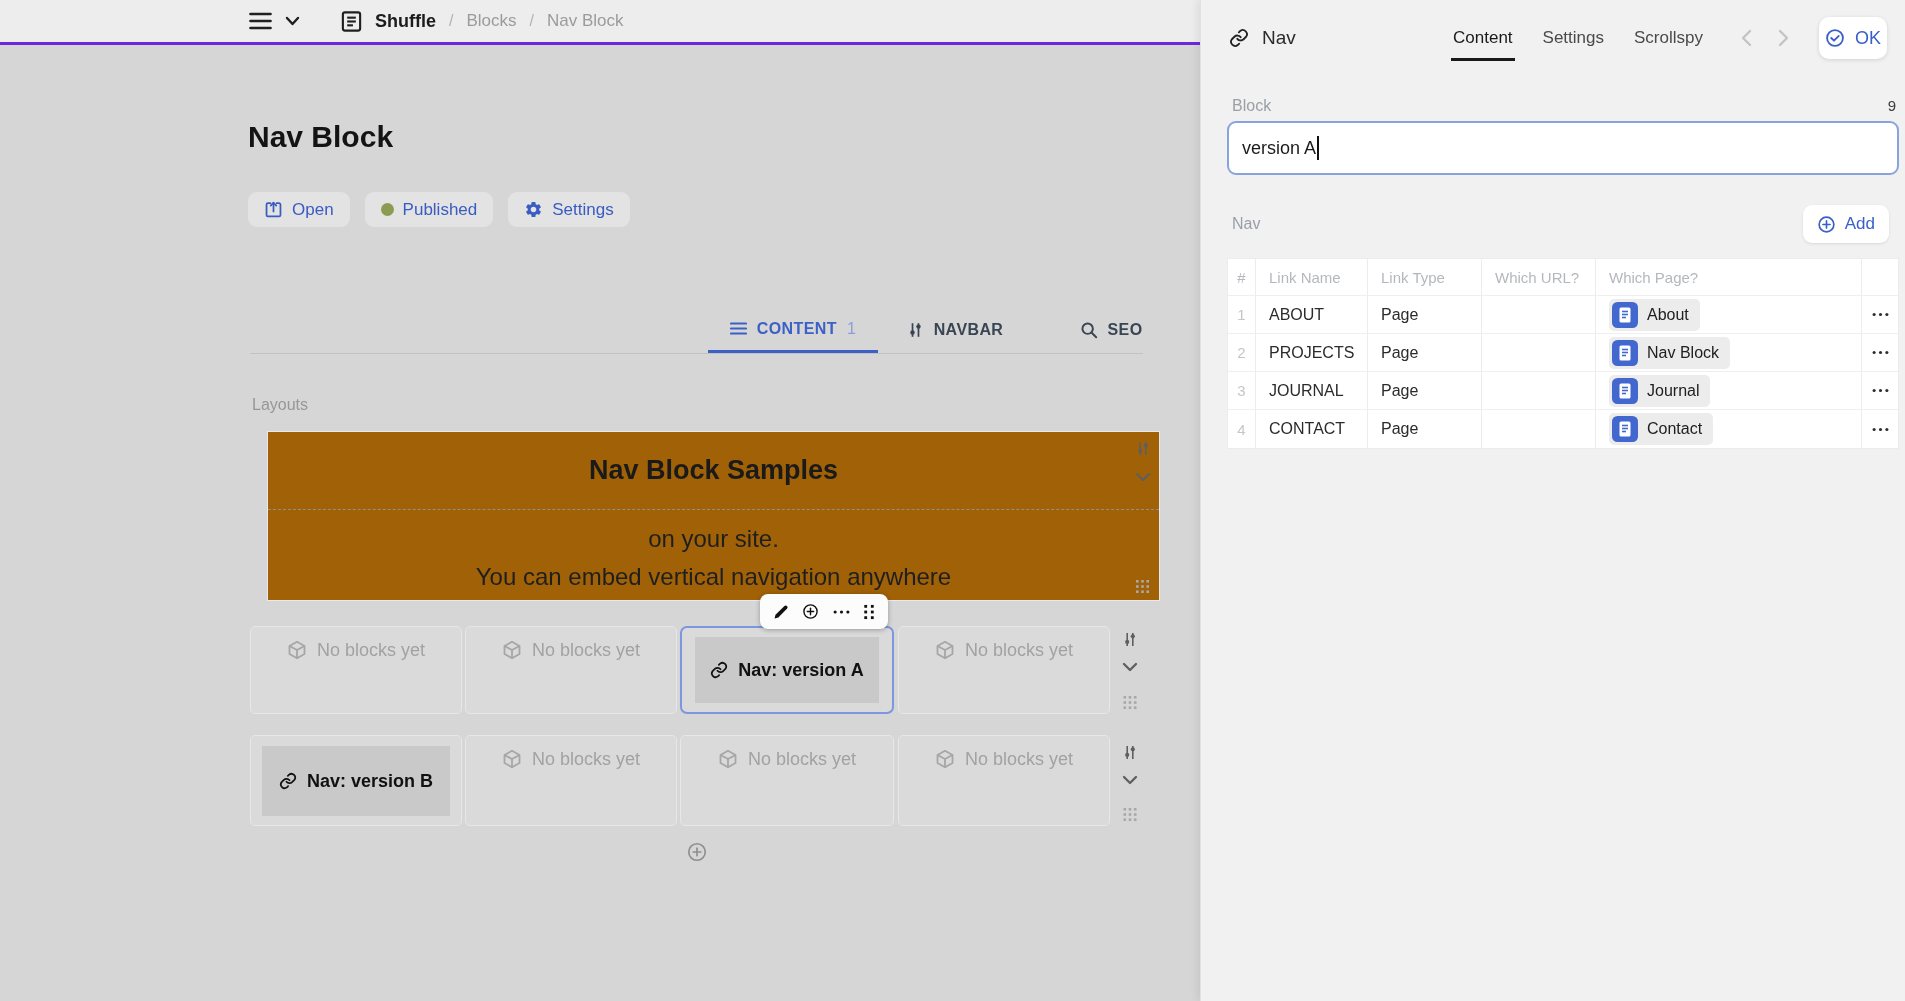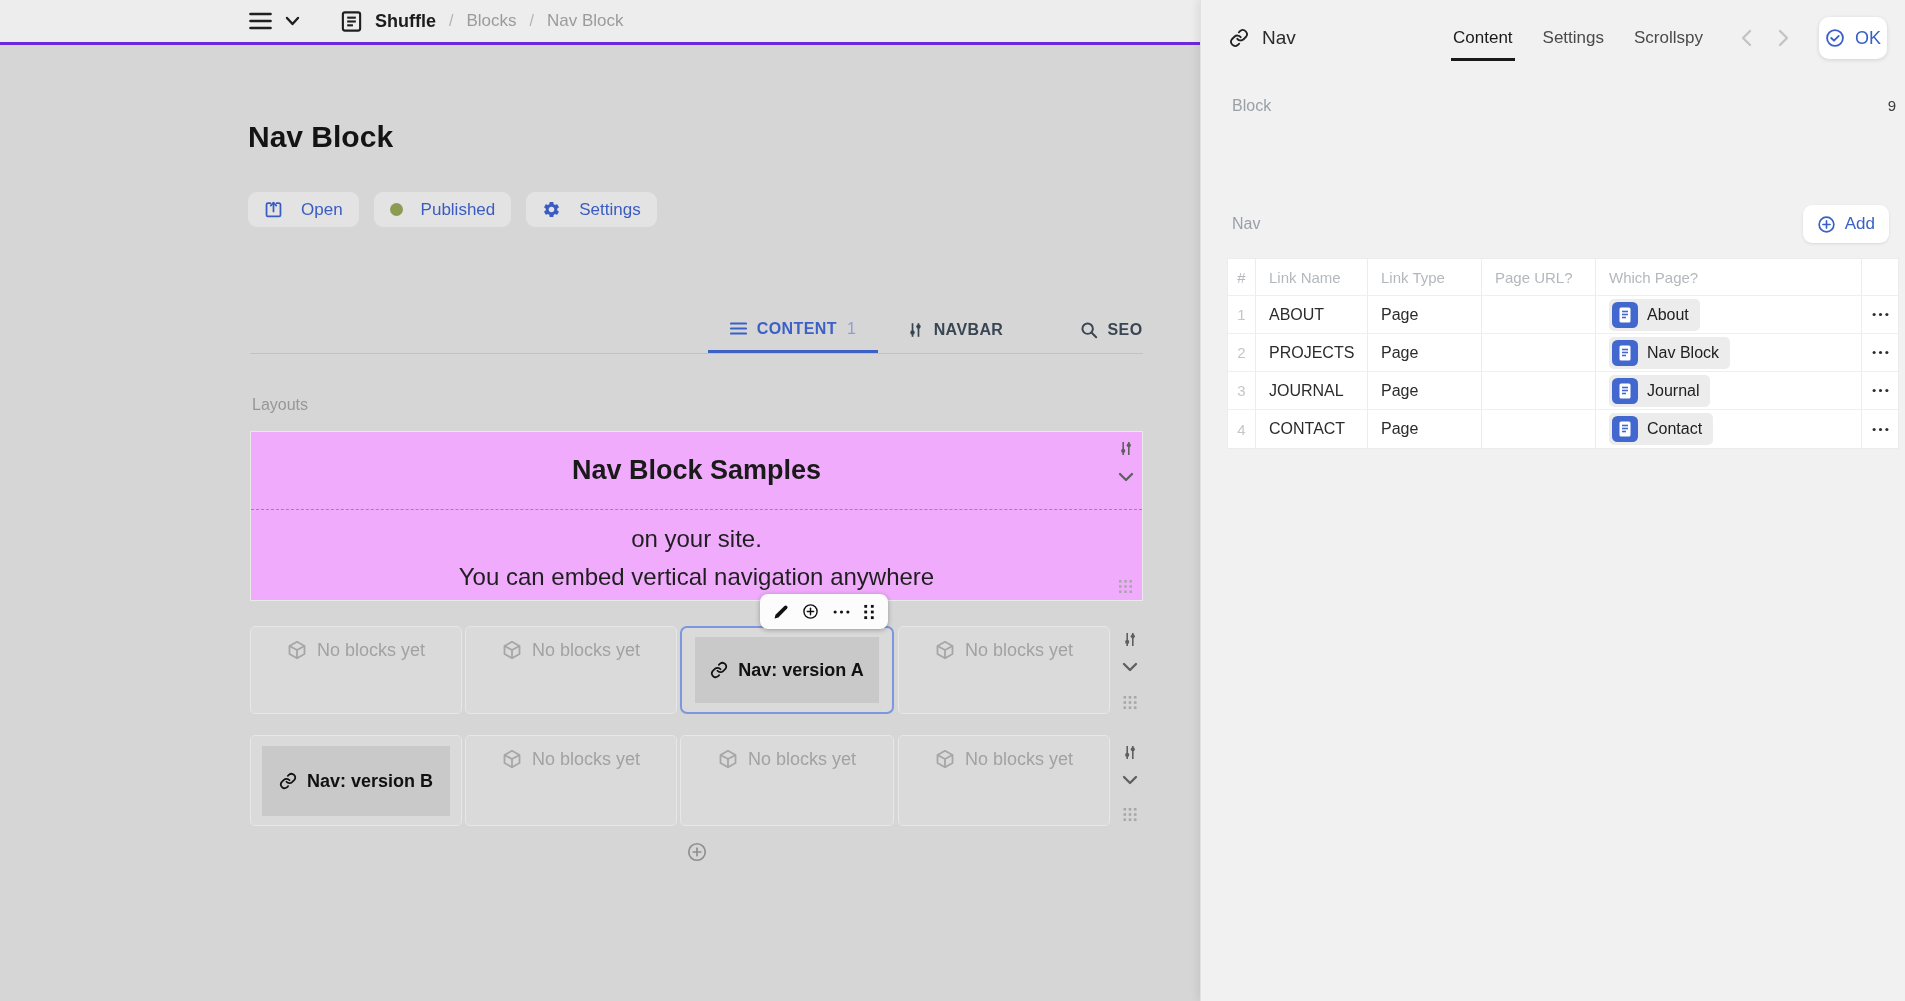"version A" div.name-input { html: none -> <div> <span>version A</span> <span></span> </div> }
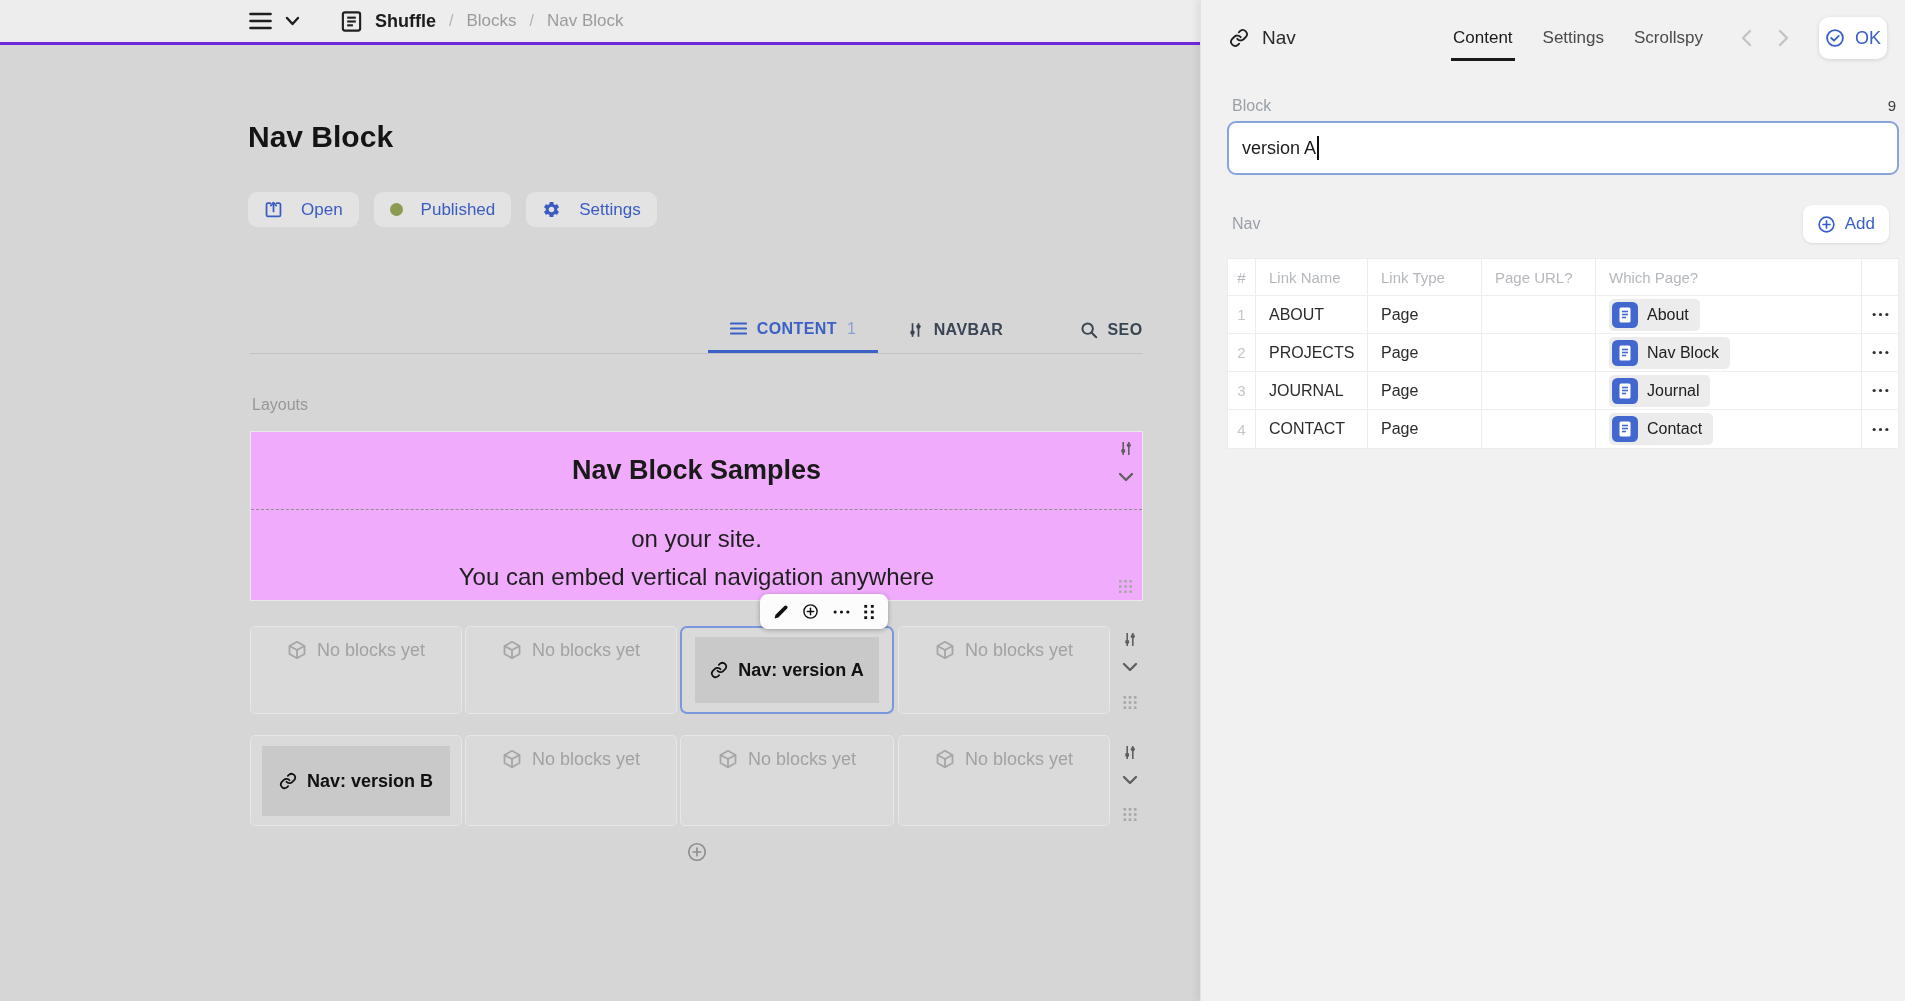"Open" .meta-btn { gap: 18px -> 9px }
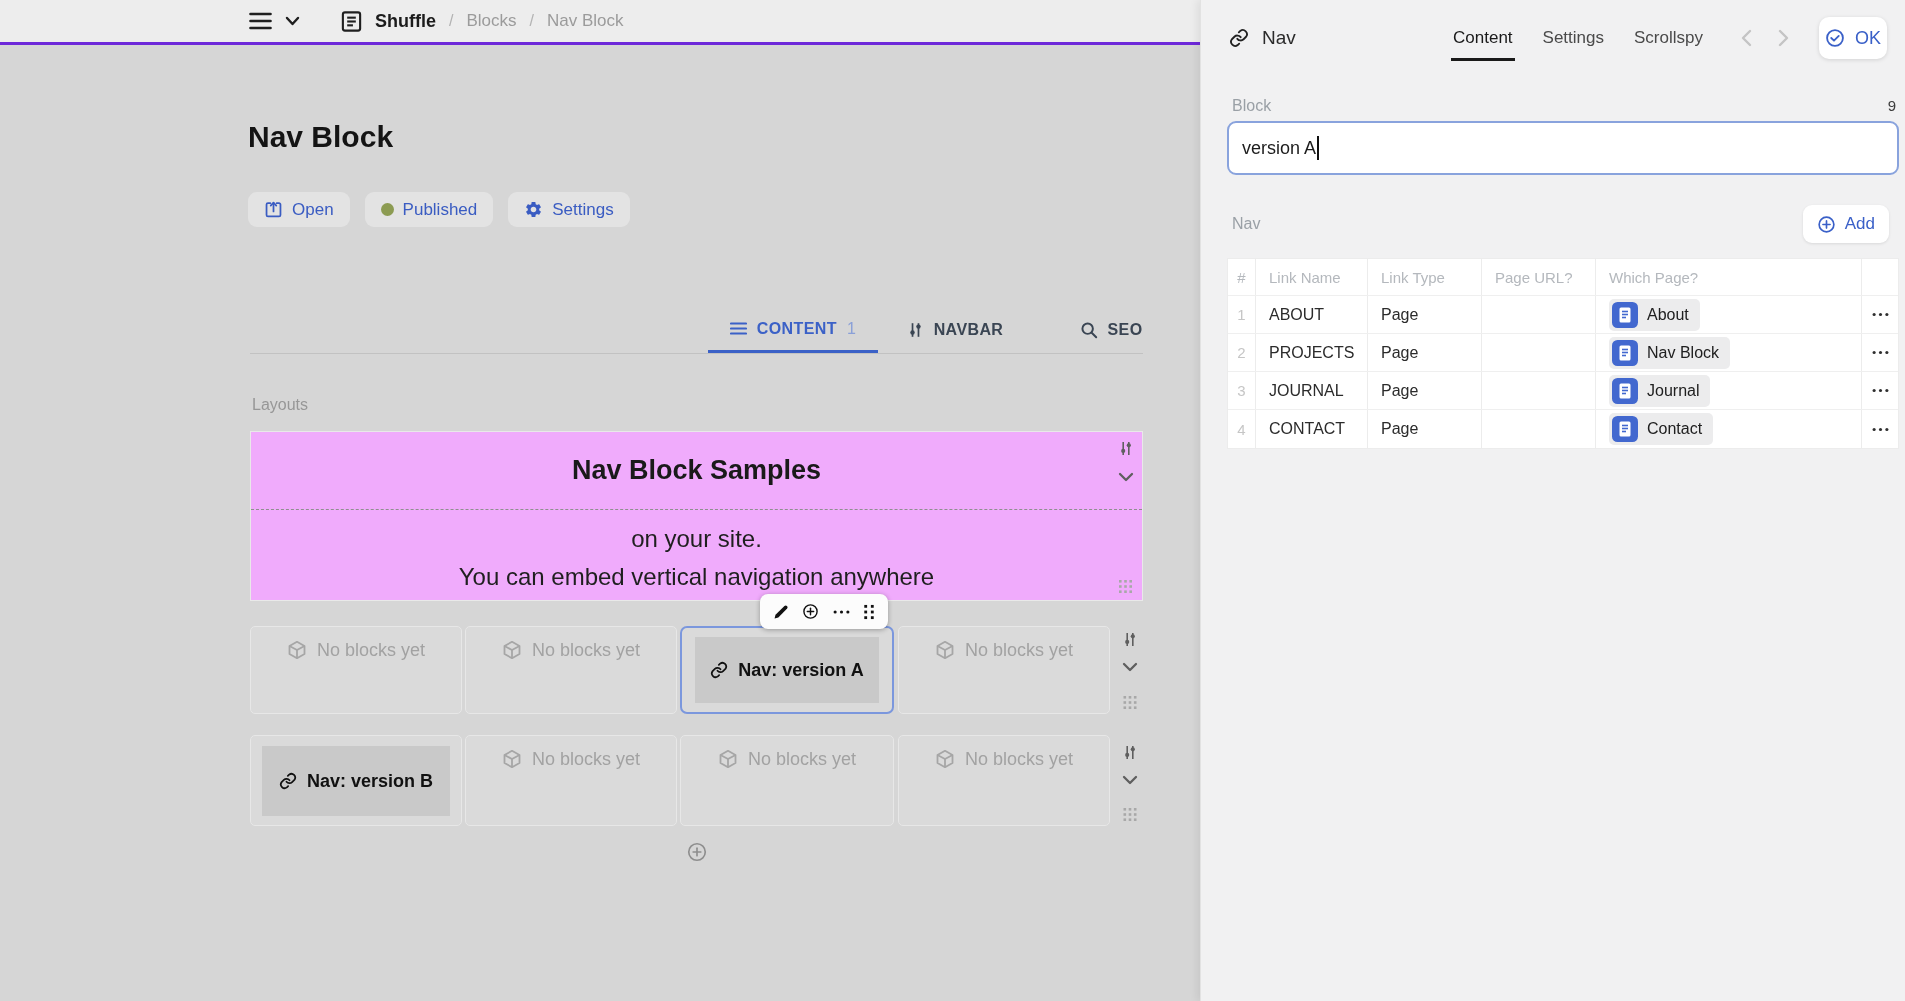"Page URL?" div.td { text: Page -> Which }
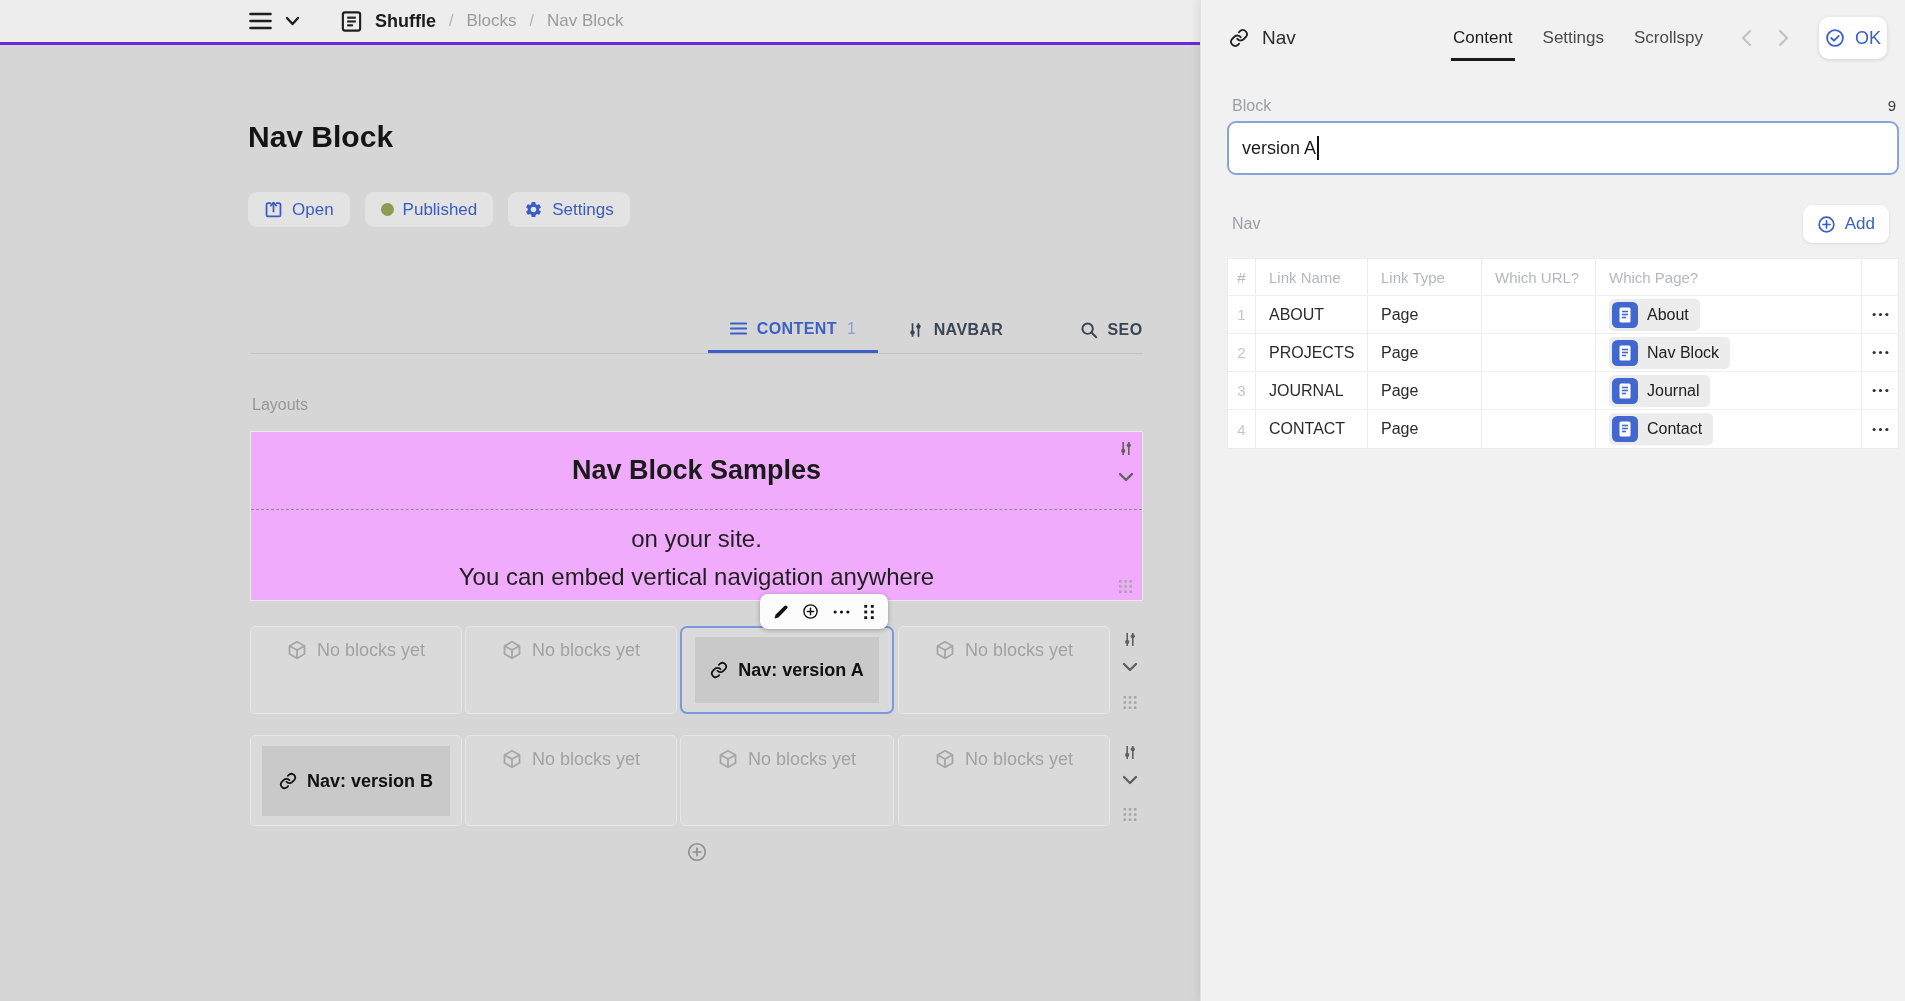"Nav Block Samples" .samples { background: #f0abfc -> #a16207; left: 250px -> 267px }
